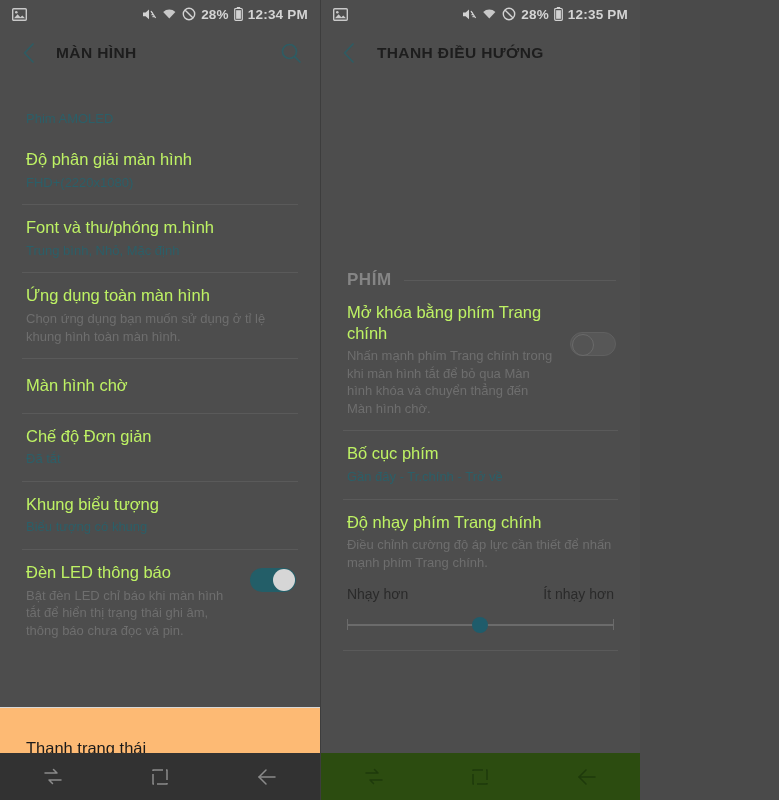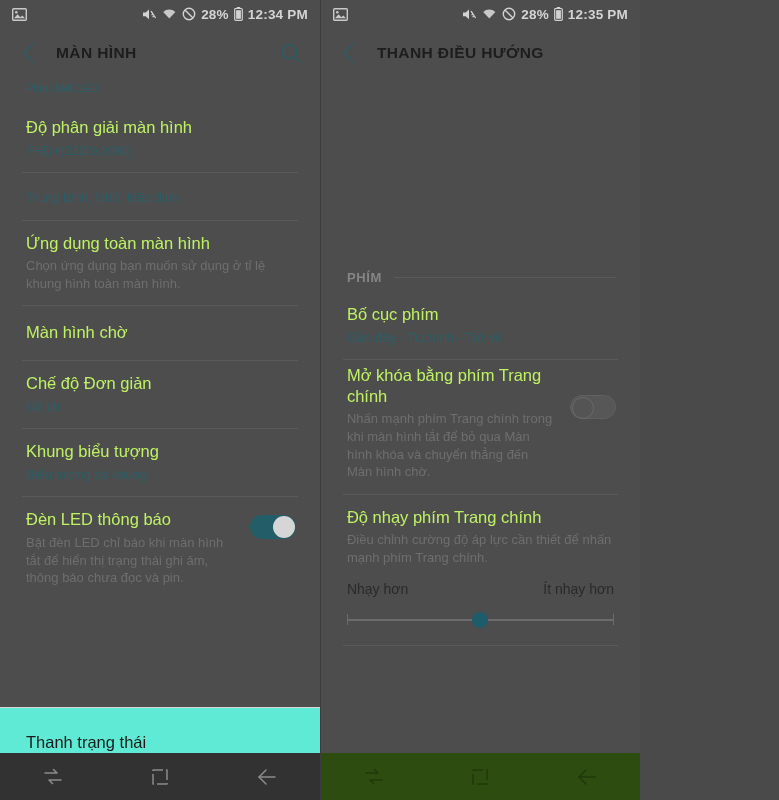"Phim AMOLED" .partial-label { font-size: 11px -> 13px; margin-top: none -> 29px }
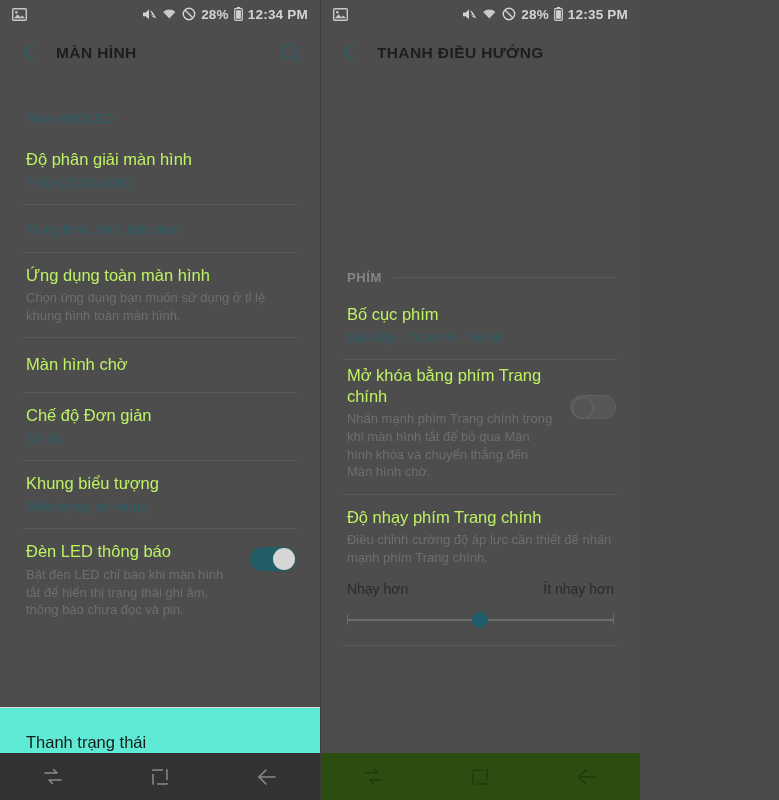"Font và thu/phóng m.hình" div.title { html: none -> <div>Font và thu/phóng m.hình</div> }
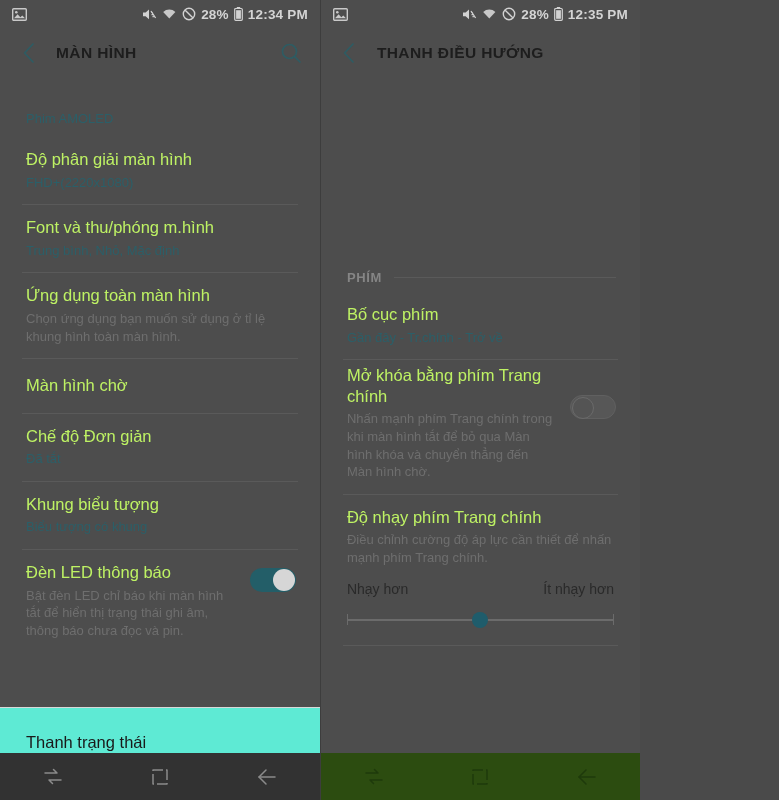"PHÍM" .sec-head .lbl { font-size: 13px -> 17px }
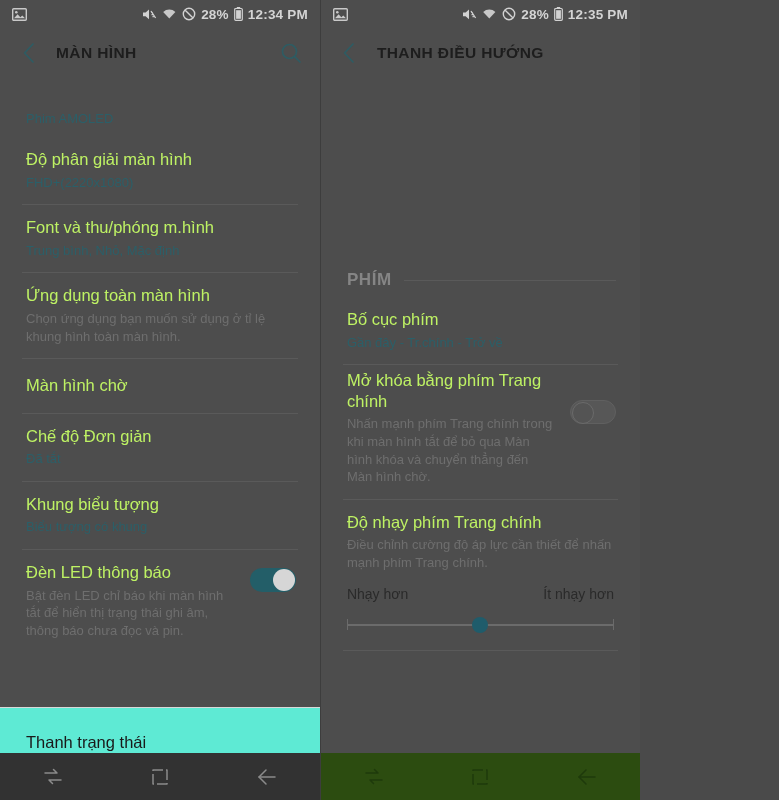"Bố cục phím" div.row { order: before "Mở khóa bằng phím Trang" -> after "Mở khóa bằng phím Trang" }
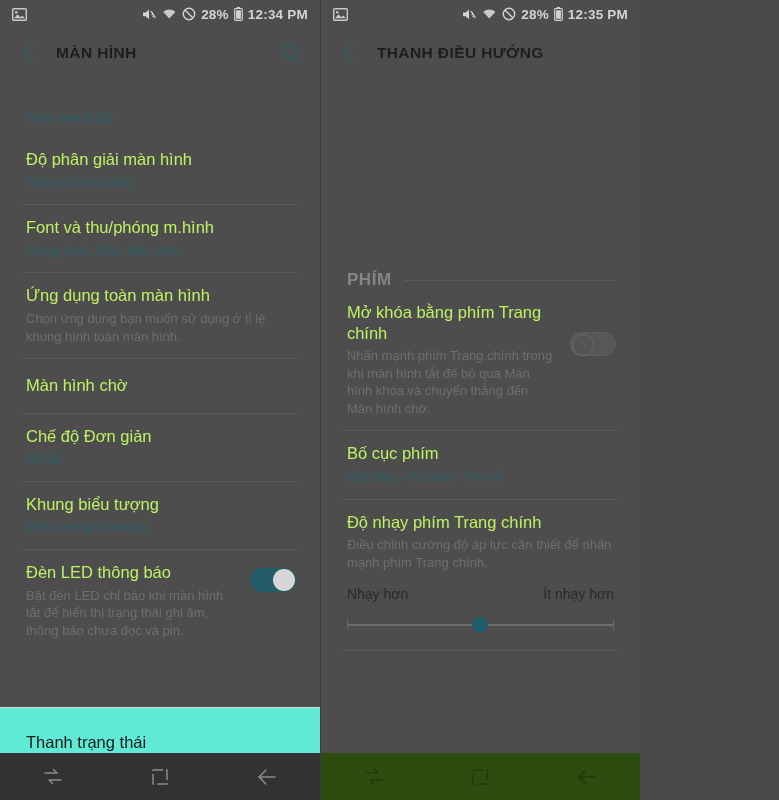"Thanh trạng thái" .hl-row { background: #5eead4 -> #fdba74; padding: 24px 26px -> 30px 26px }
